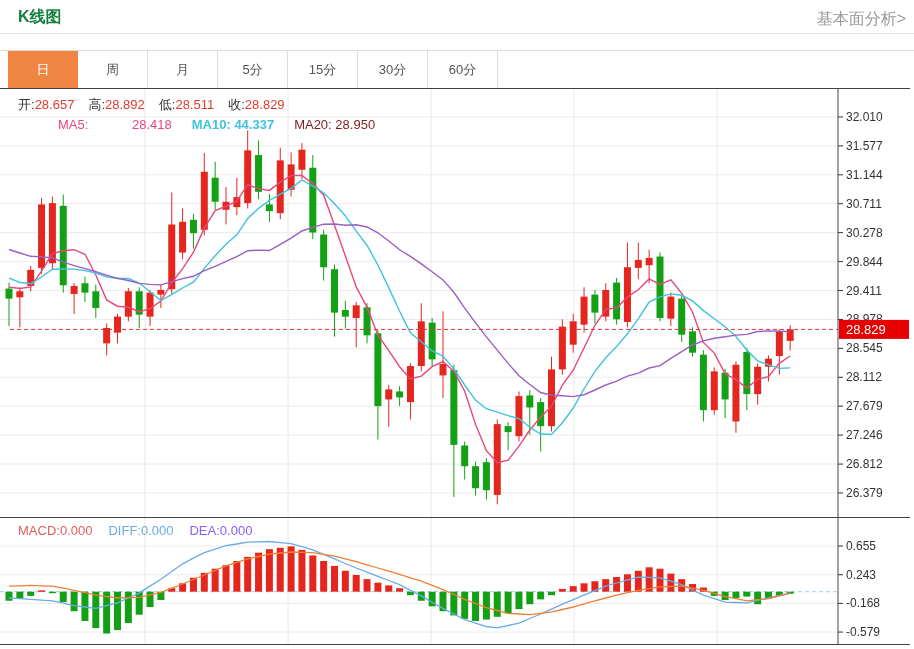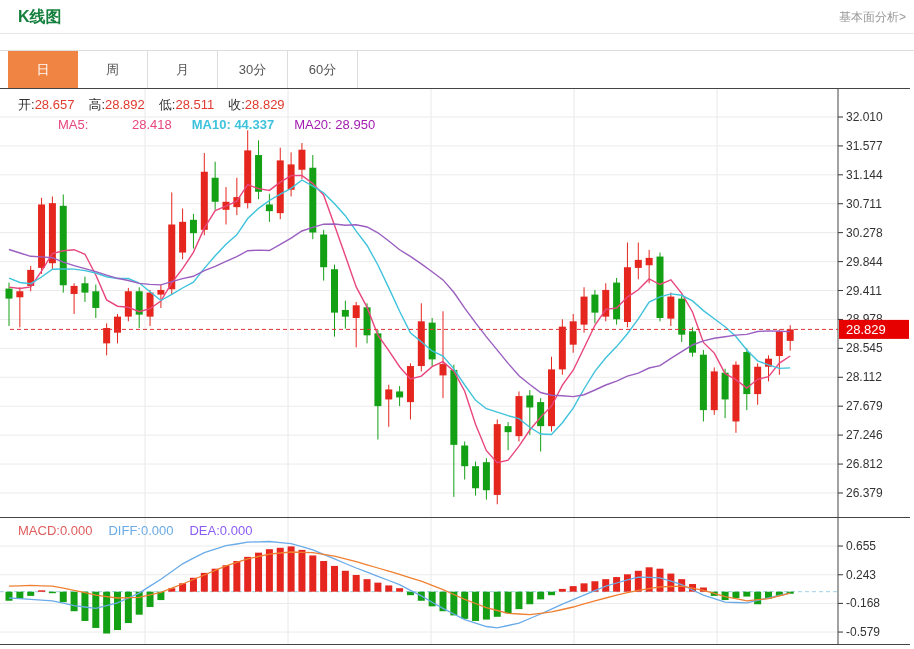"基本面分析>" .hdr-link { font-size: 12px -> 16px }
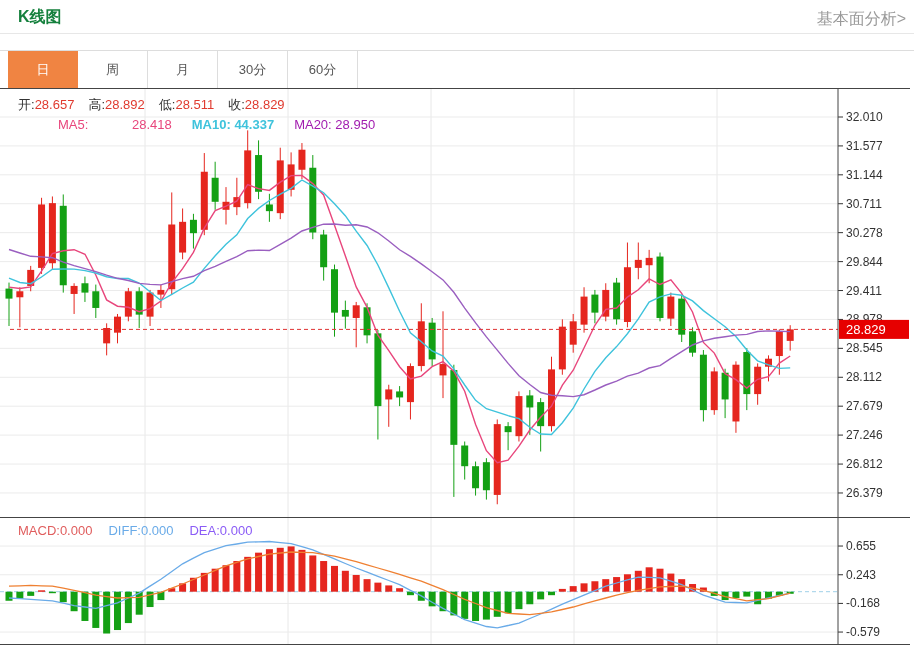"5分" div.tab { html: none -> <div>5分</div> }
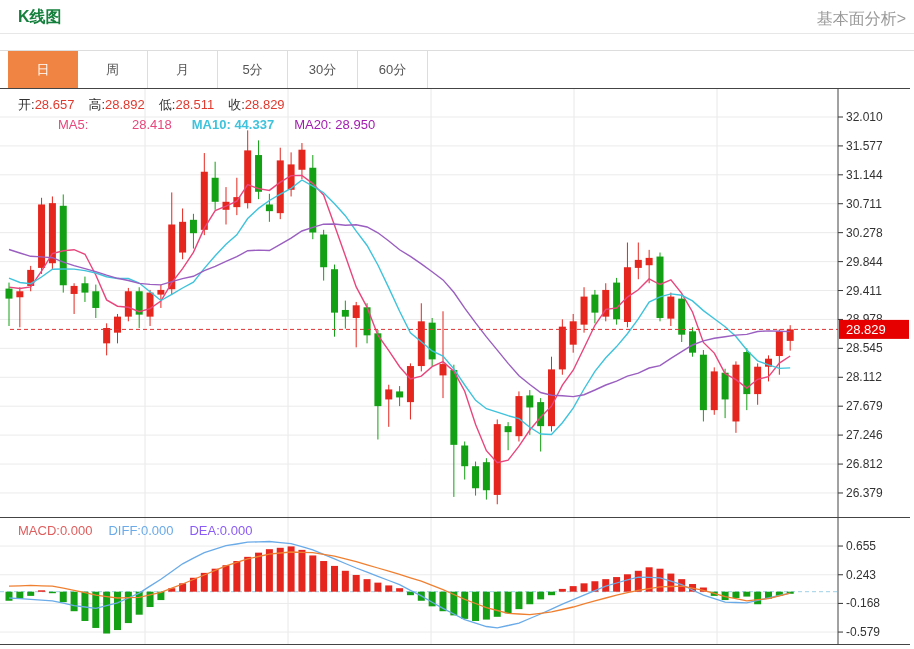"15分" div.tab { html: none -> <div>15分</div> }
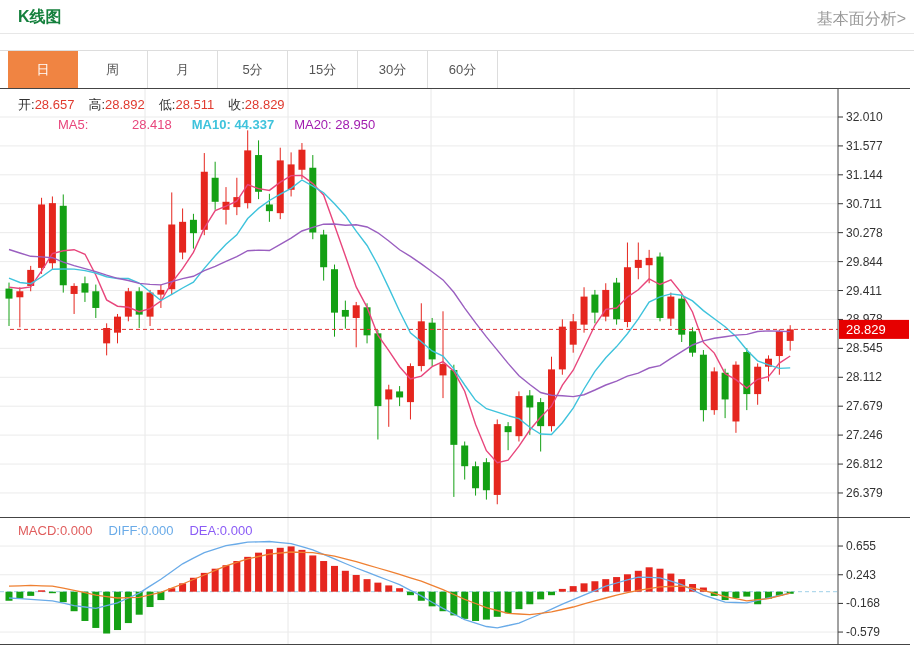"MA20:" .ma20-c { color: #a21caf -> #7f1d1d }
